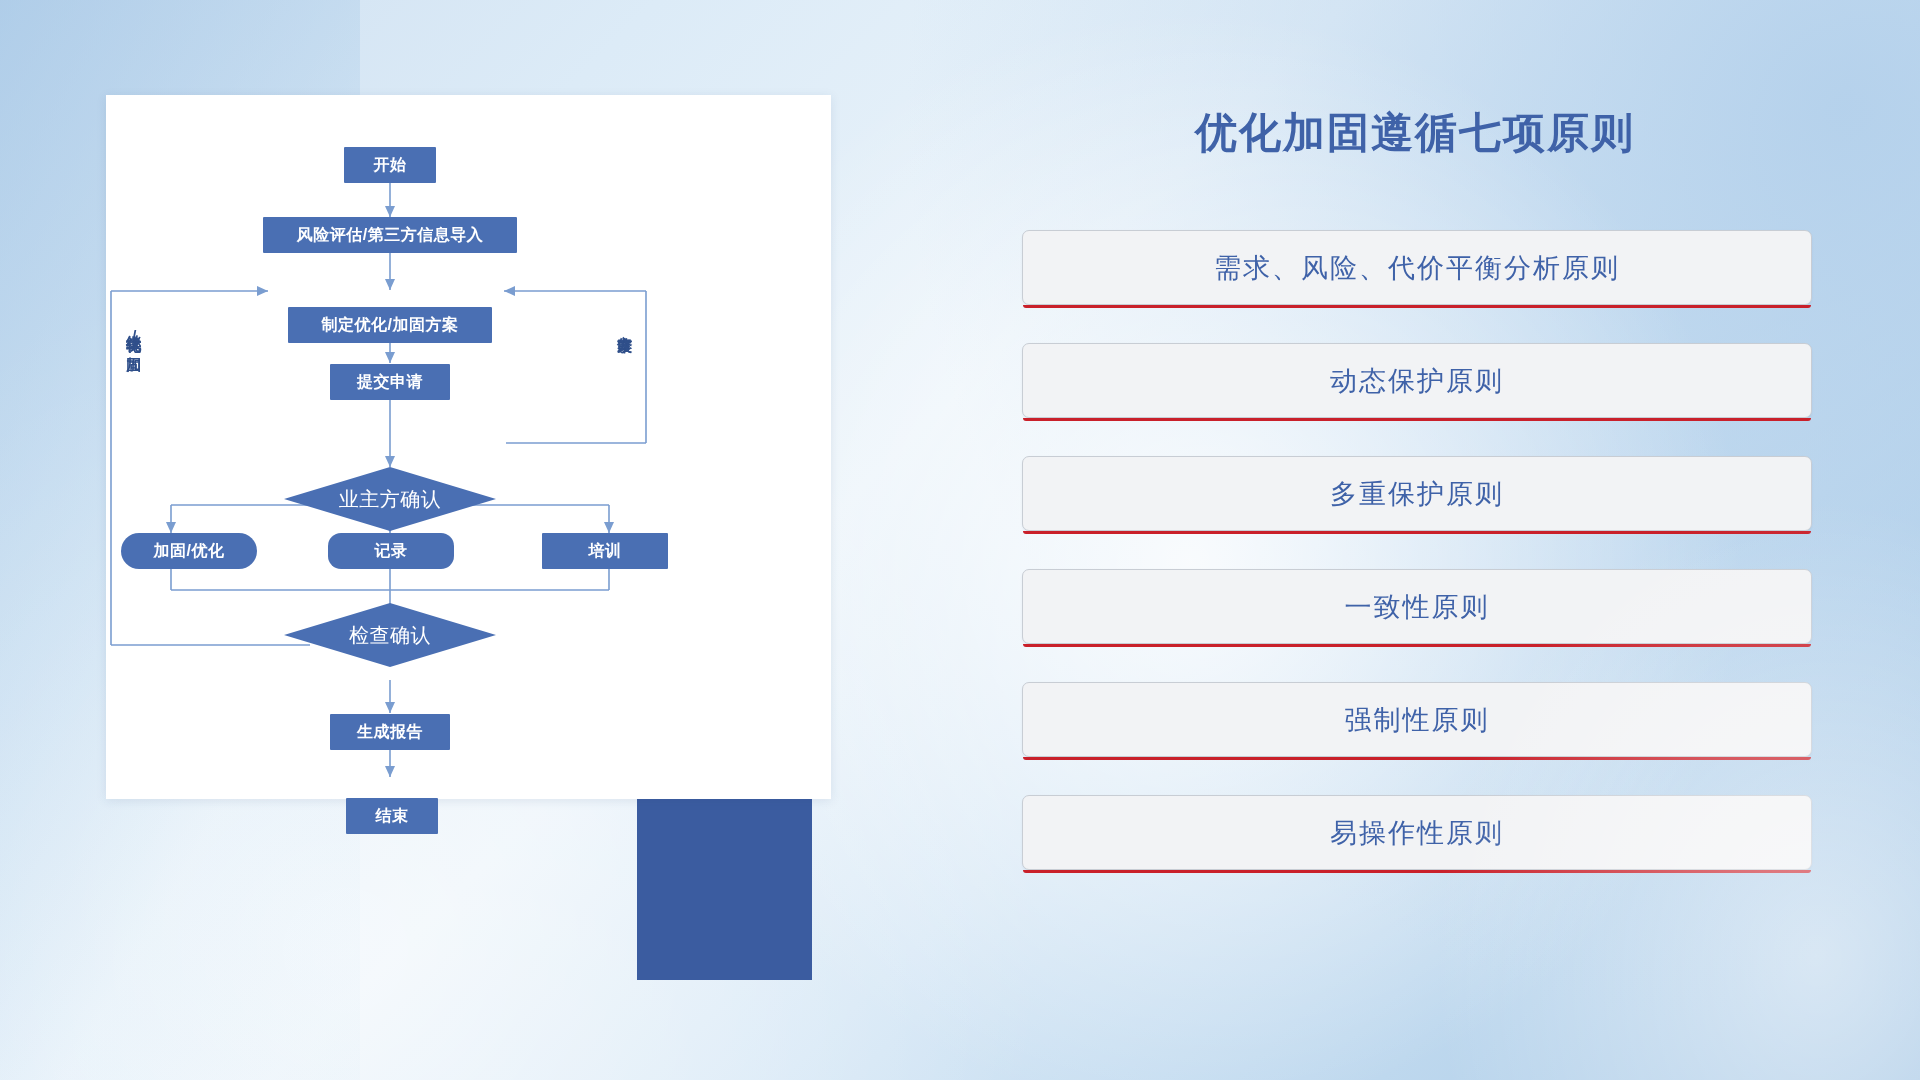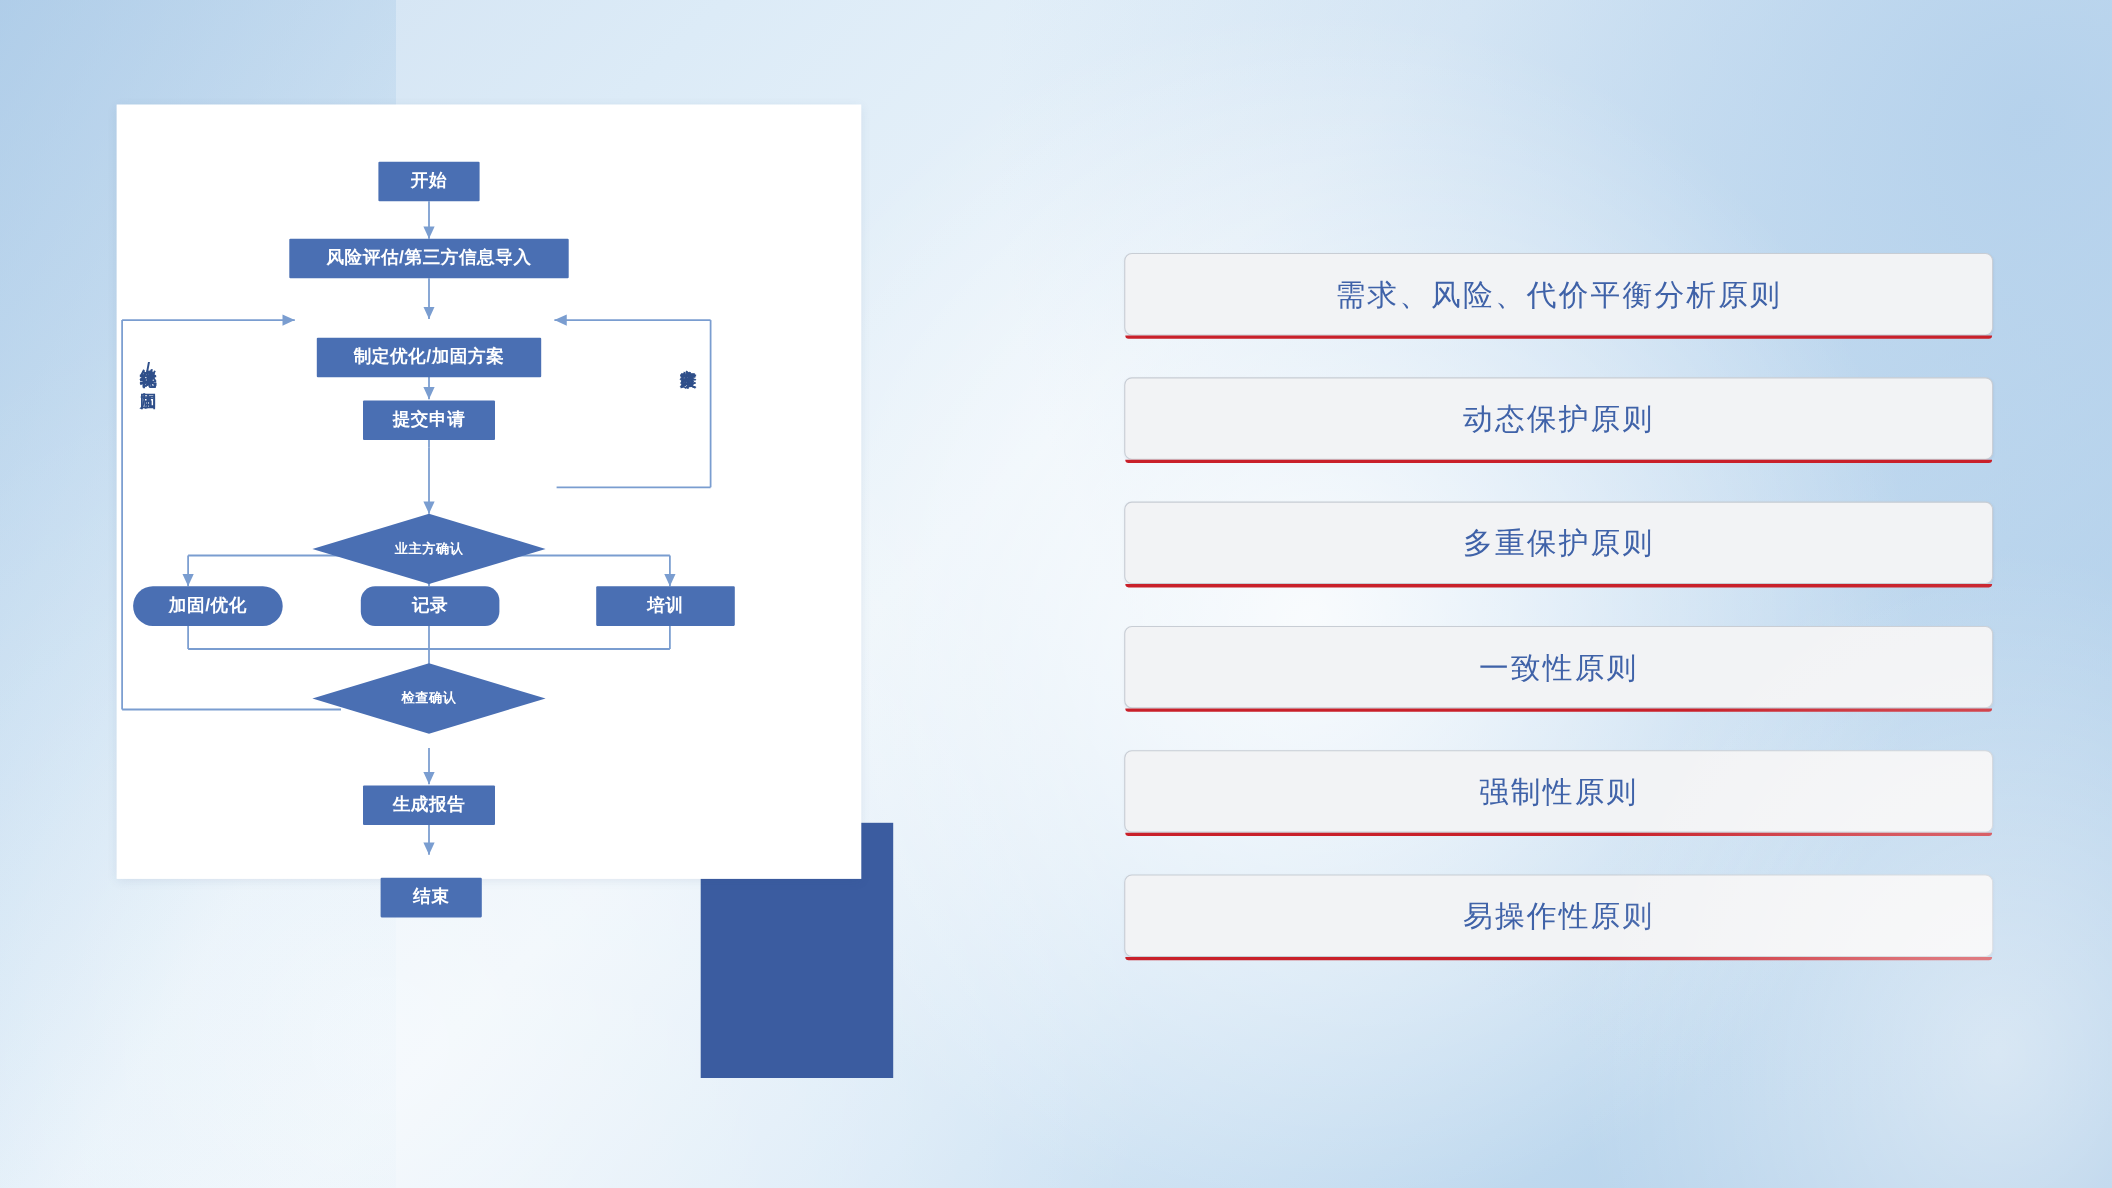"优化加固遵循七项原则" div.right-title { html: none -> <div>优化加固遵循七项原则</div> }
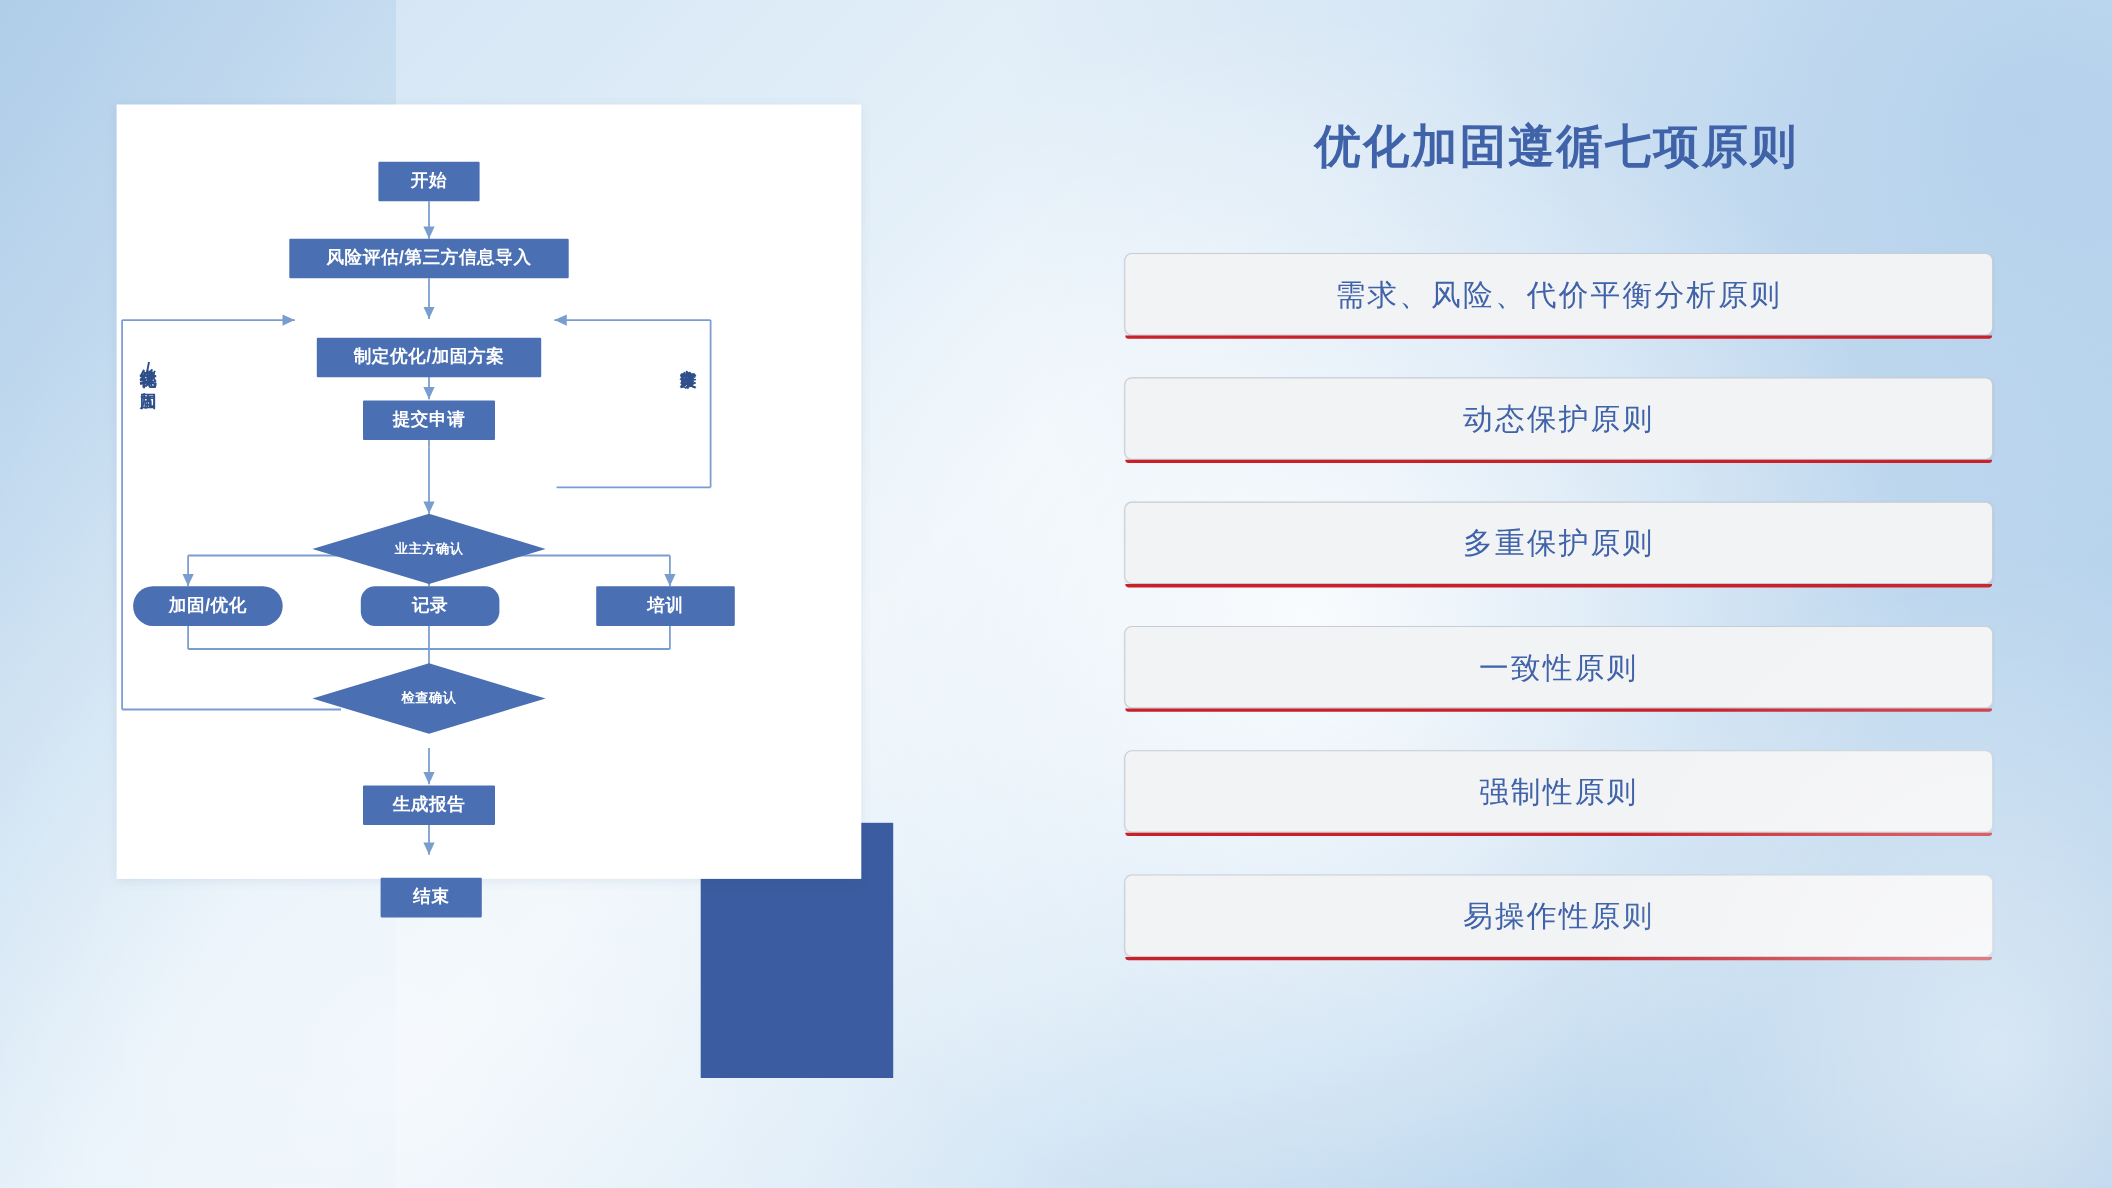"开始" .chart-card { padding-left: none -> 48px }
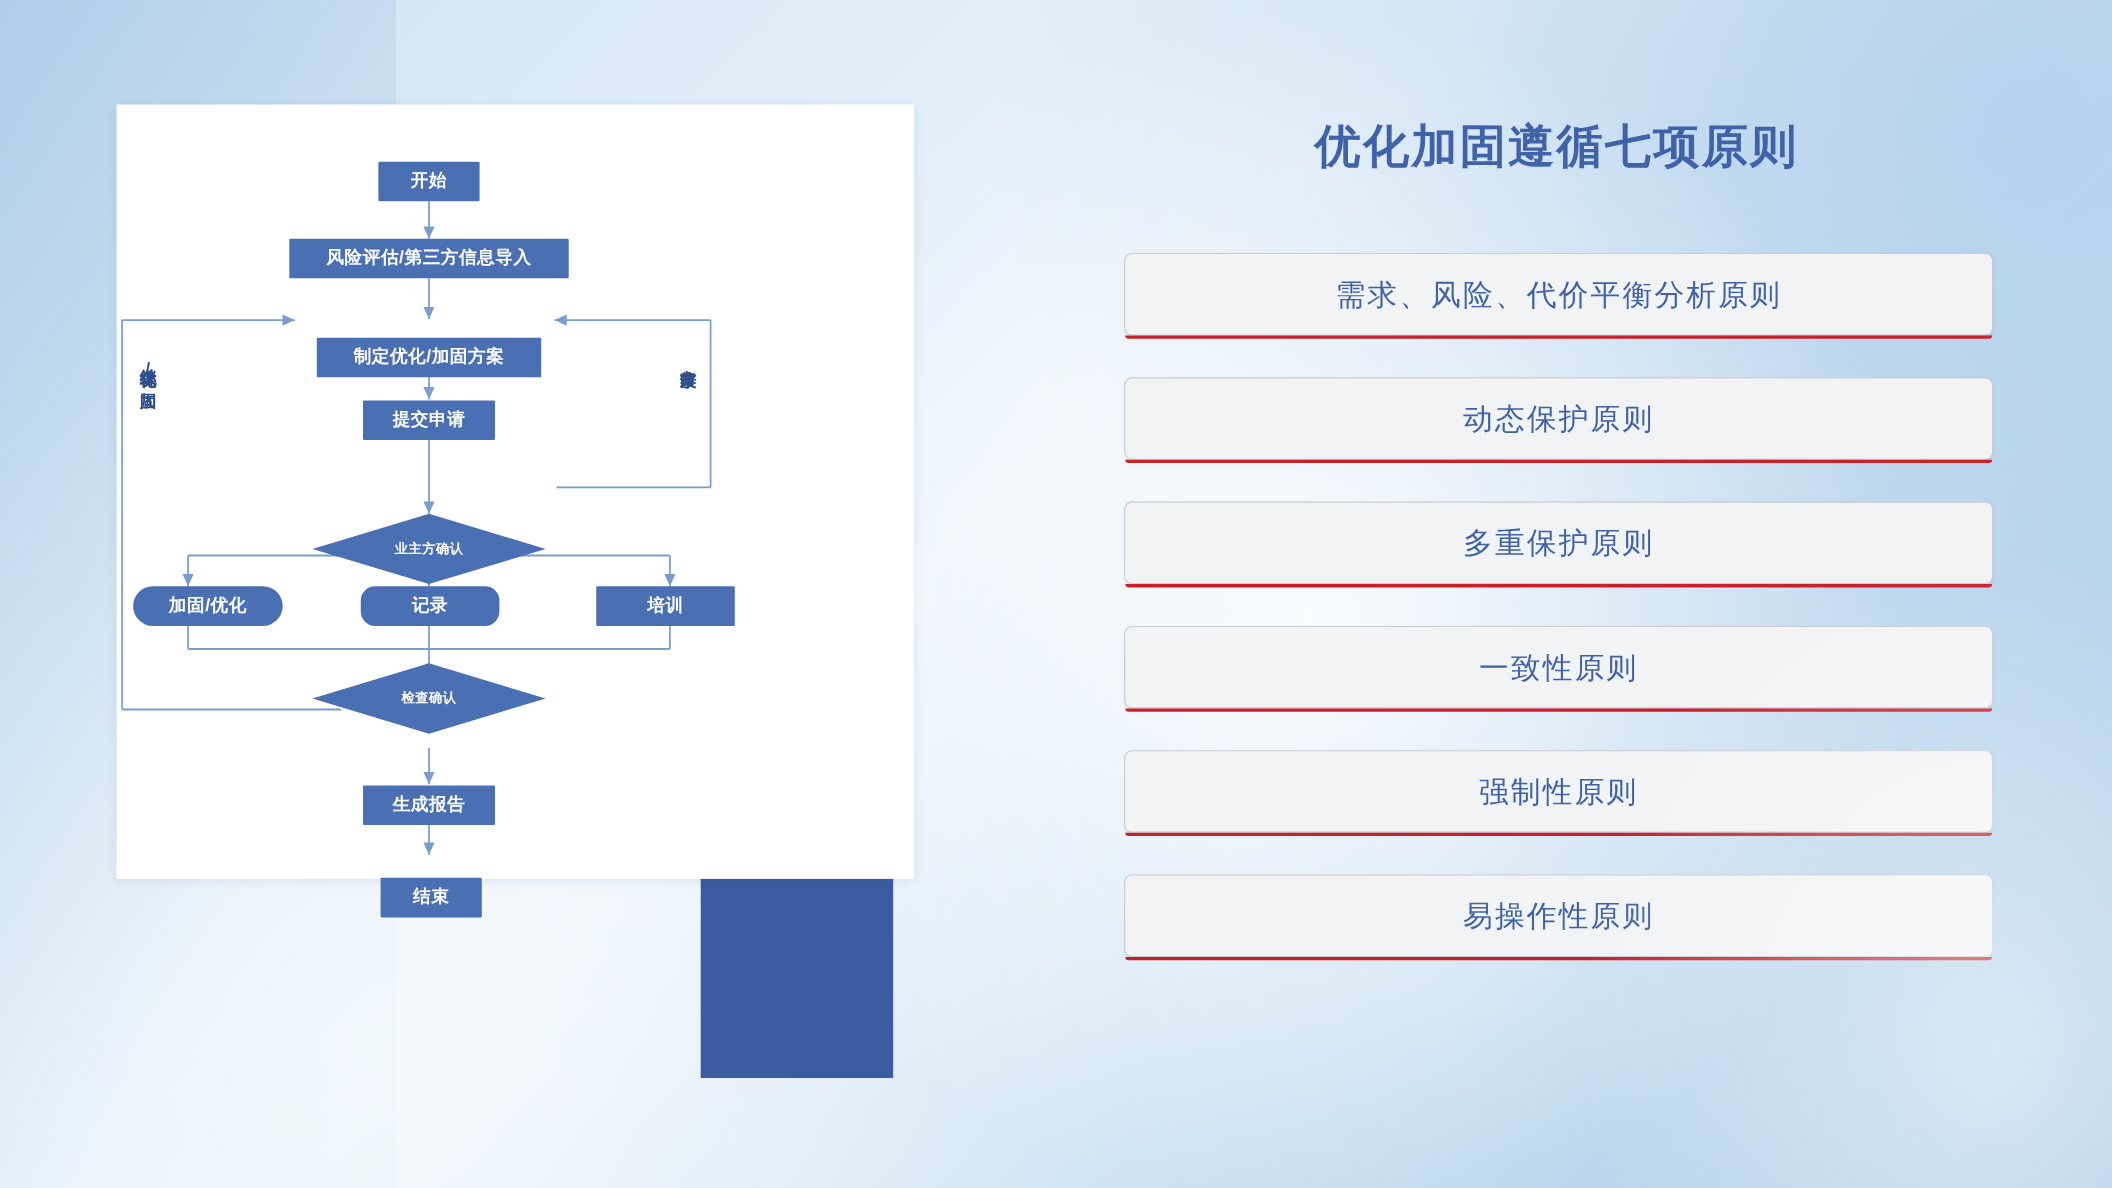"业主方确认" .diamond-label { font-size: 12px -> 20px; font-weight: bold -> normal }
